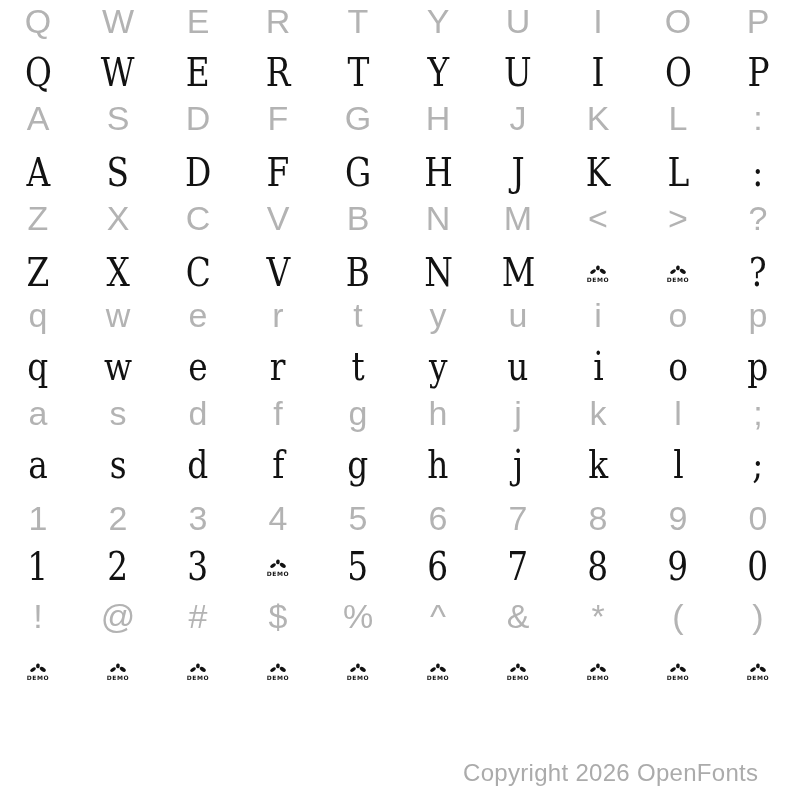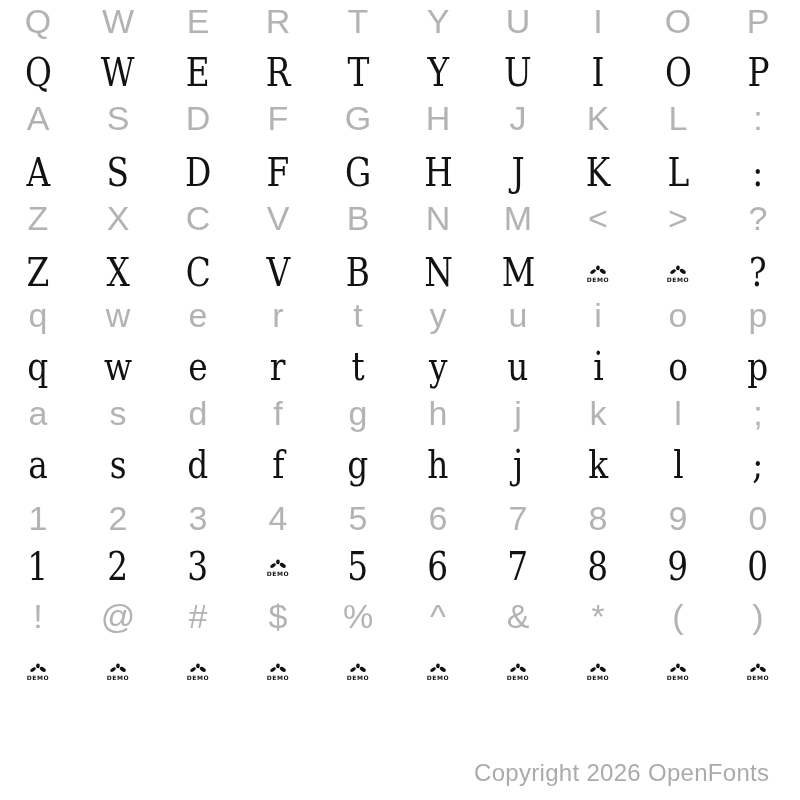"Copyright 2026 OpenFonts" #footer-copyright { left: 474px -> 463px }
